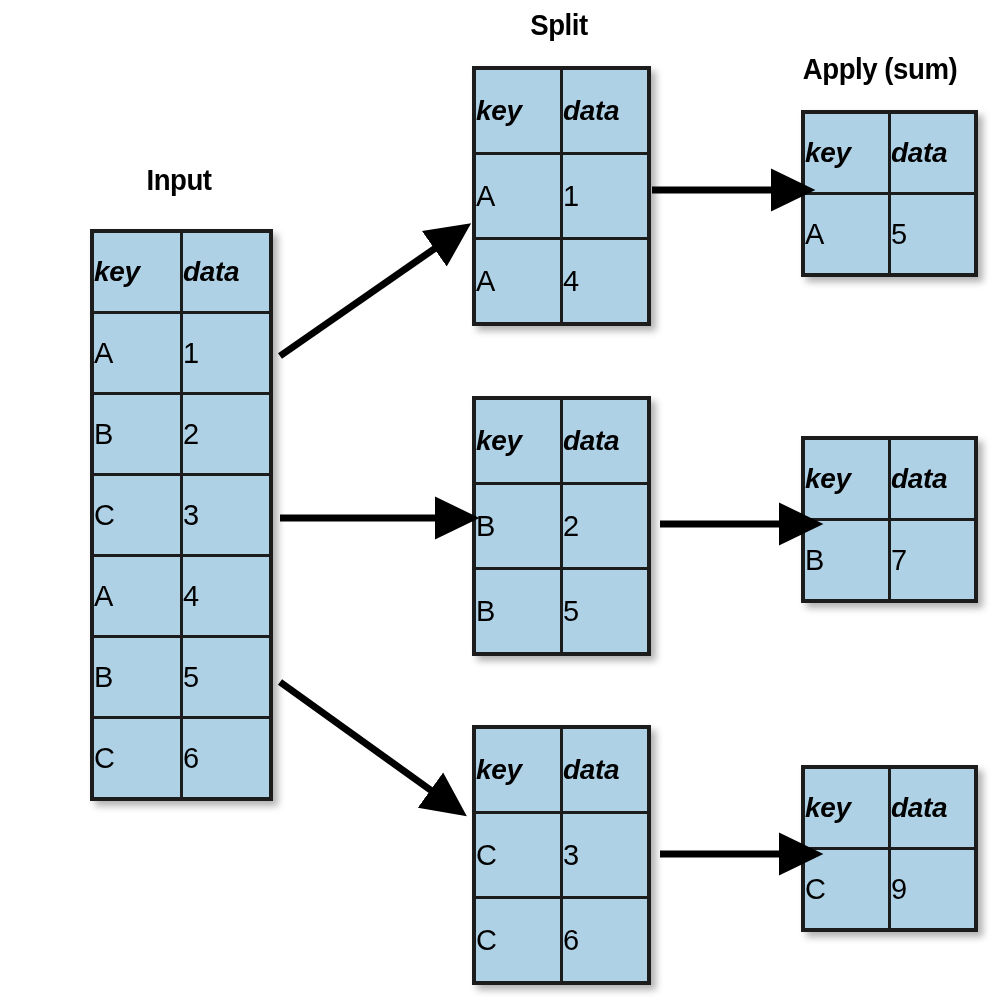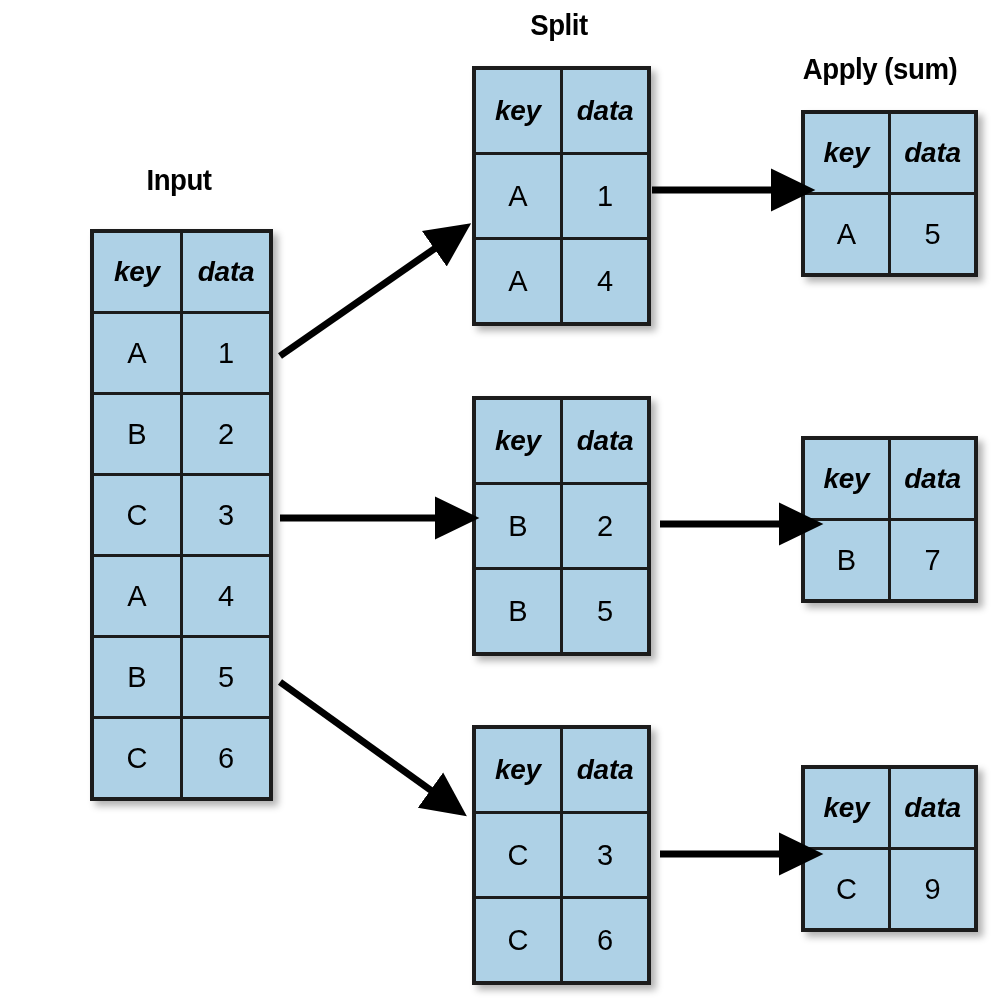"key" .tbl td { text-align: center -> left }
